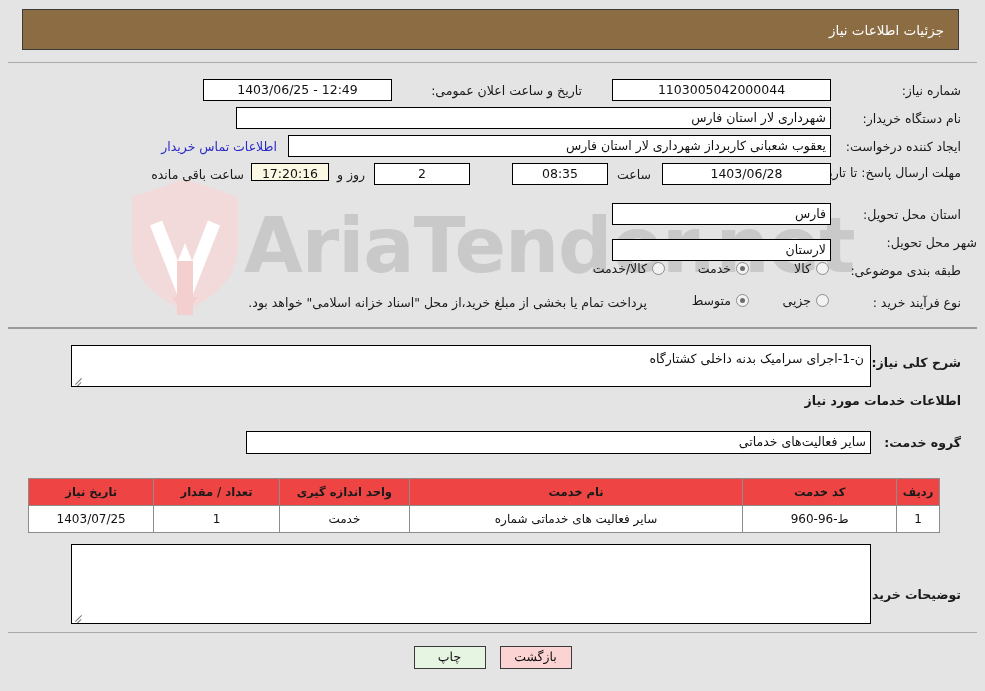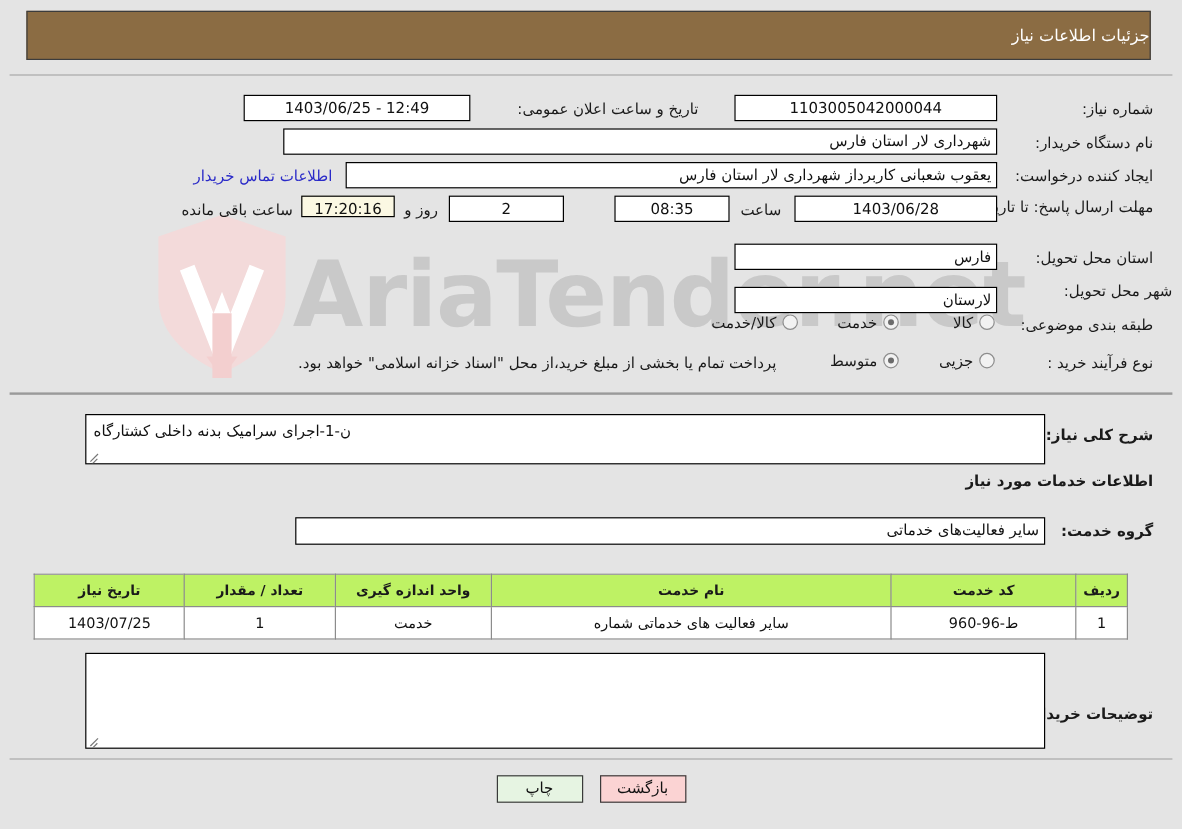"جزئیات اطلاعات نیاز" #titlebar { padding-right: none -> 14px }
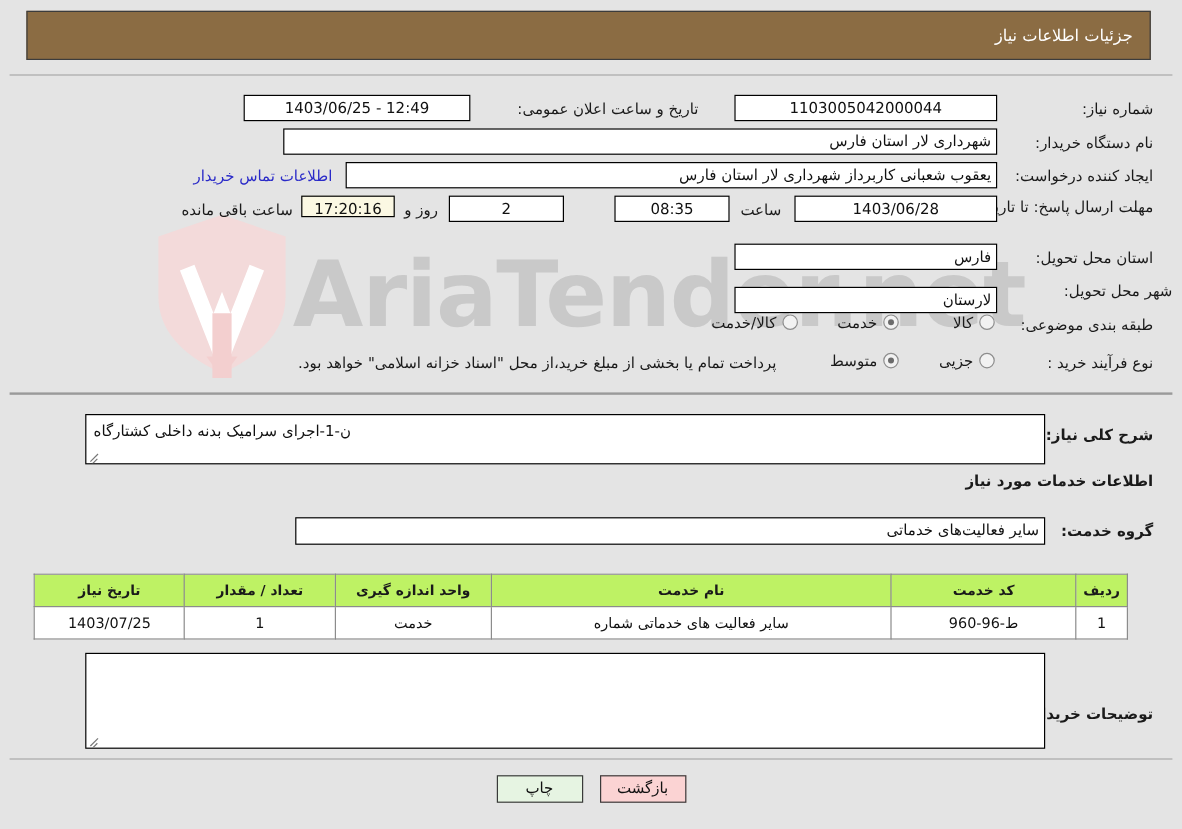"ن-1-اجرای سرامیک بدنه داخلی کشتارگاه" .ta { text-align: left -> right }
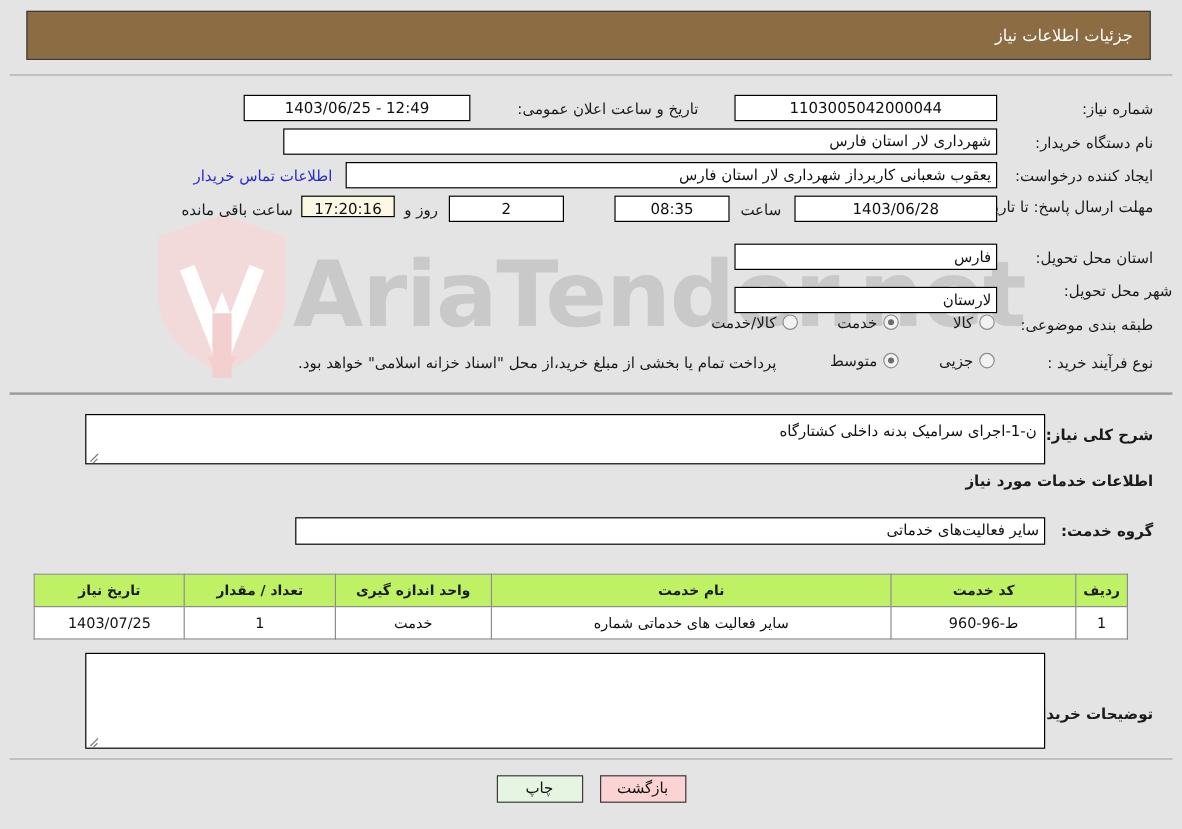"تاریخ نیاز" #svc-table th { background: #bef264 -> #ef4444 }
